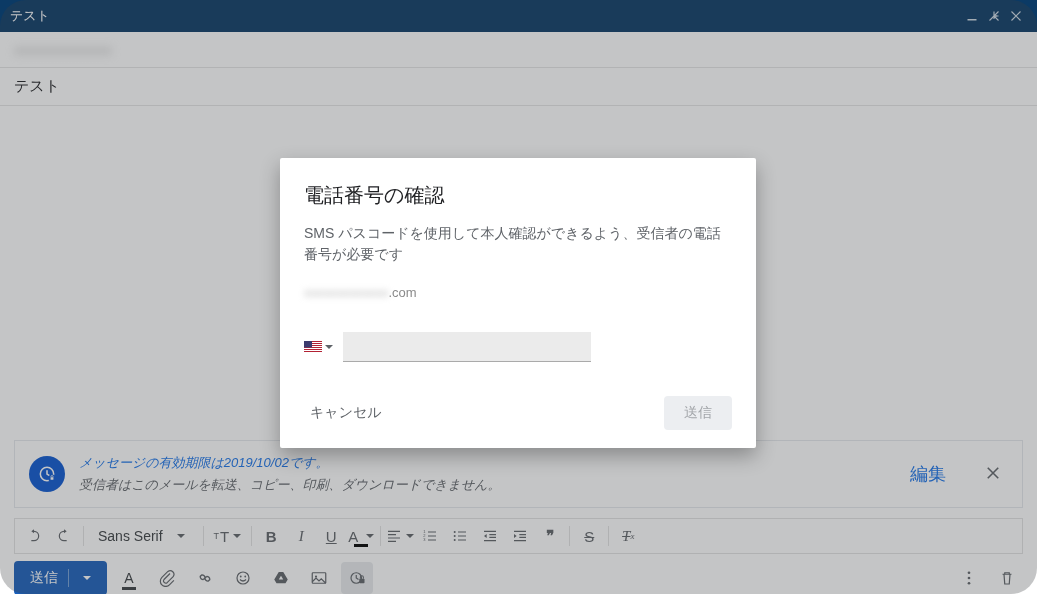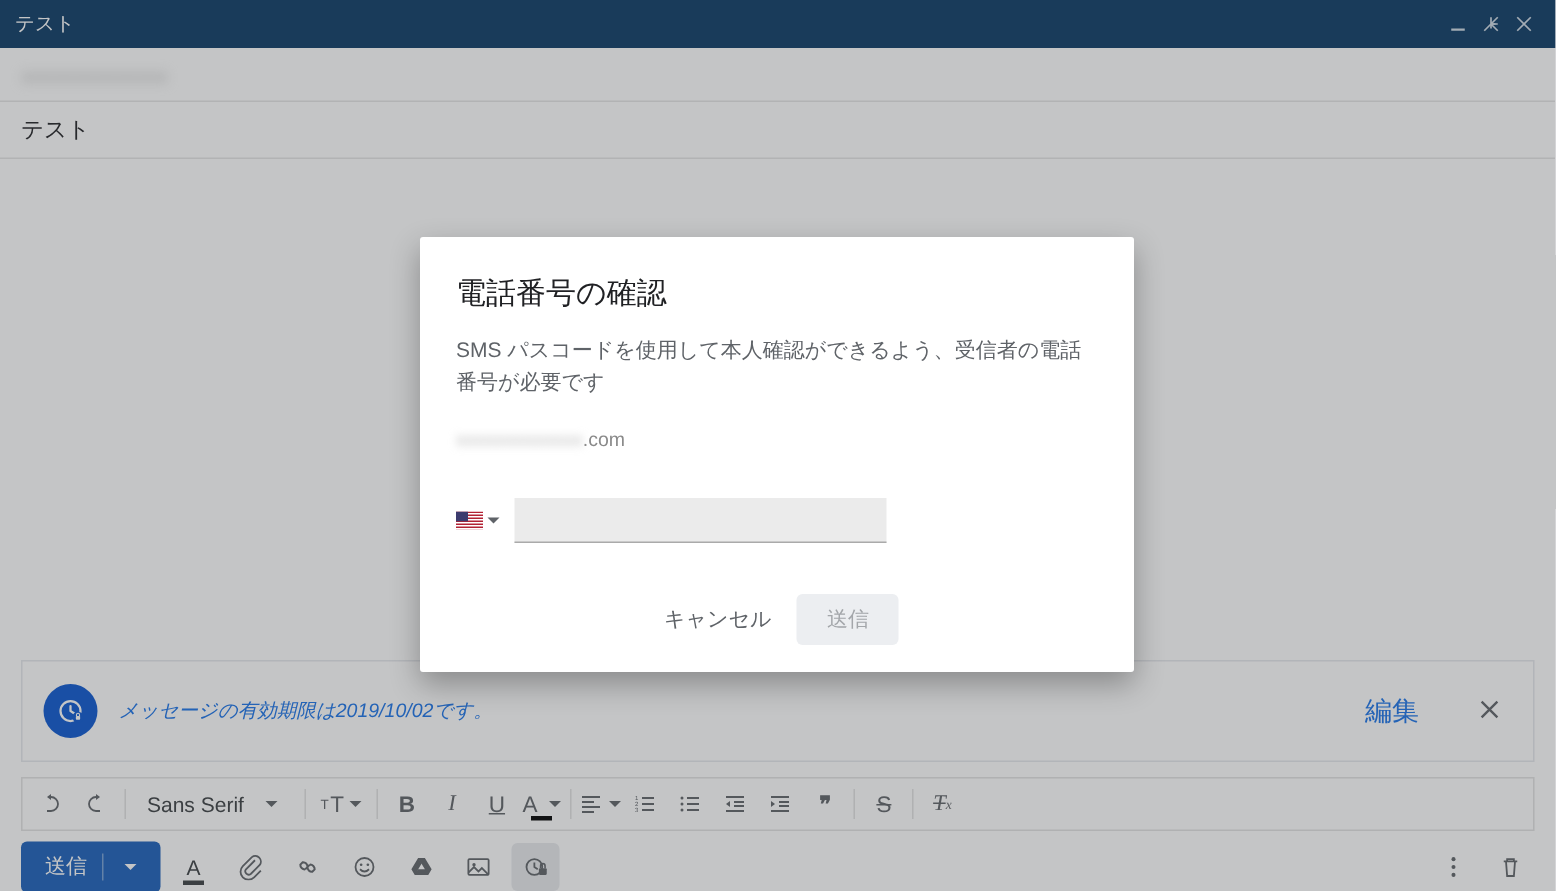"電話番号の確認" .overlay { border-radius: none -> 26px }
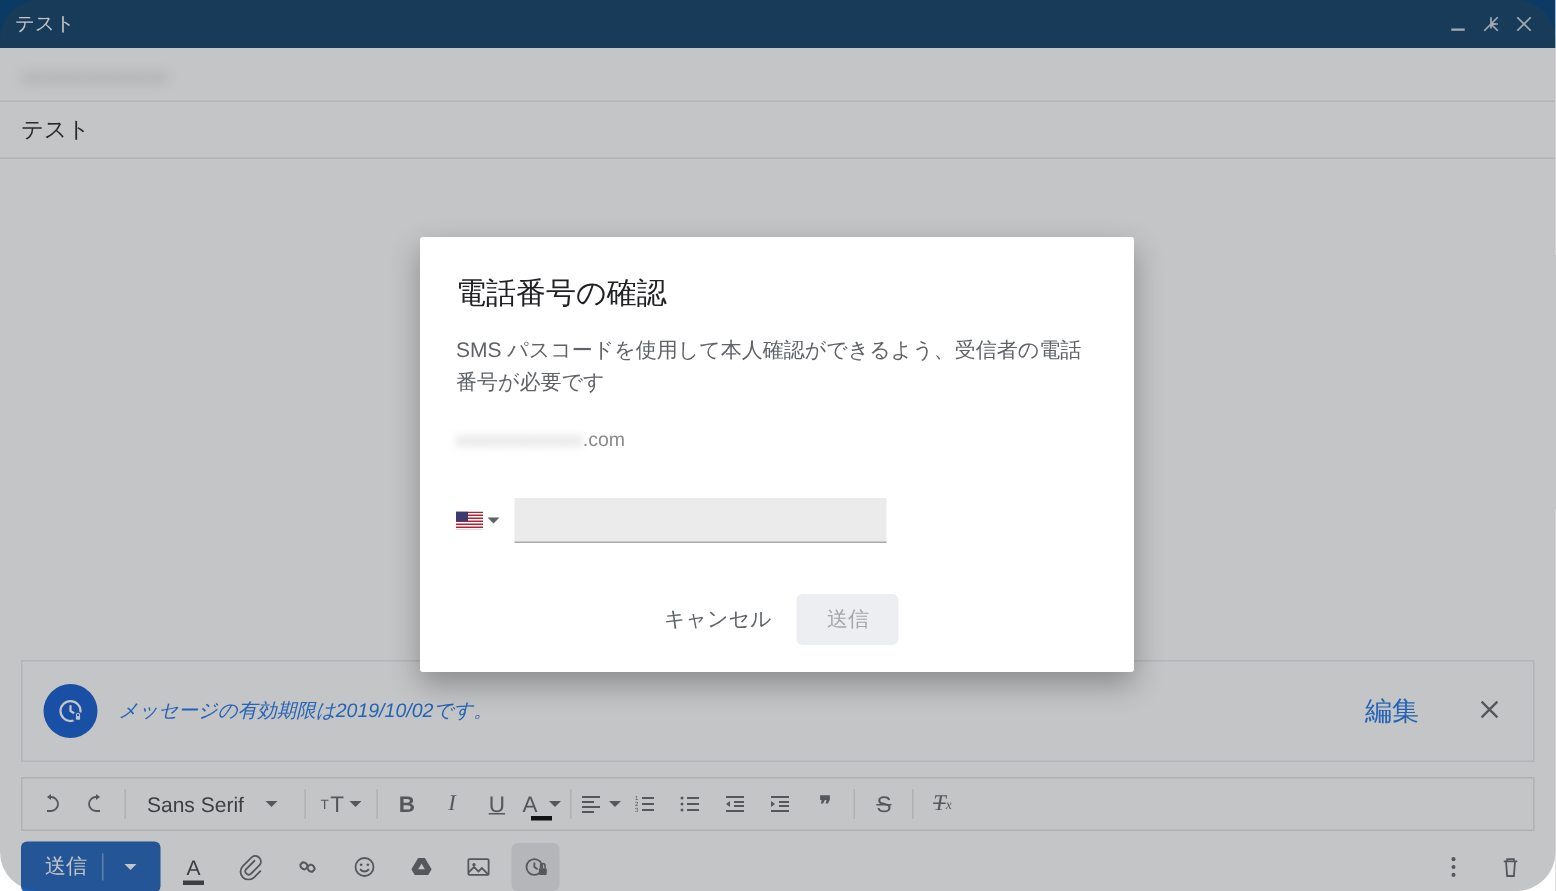"キャンセル" .dlg-actions { justify-content: center -> space-between }
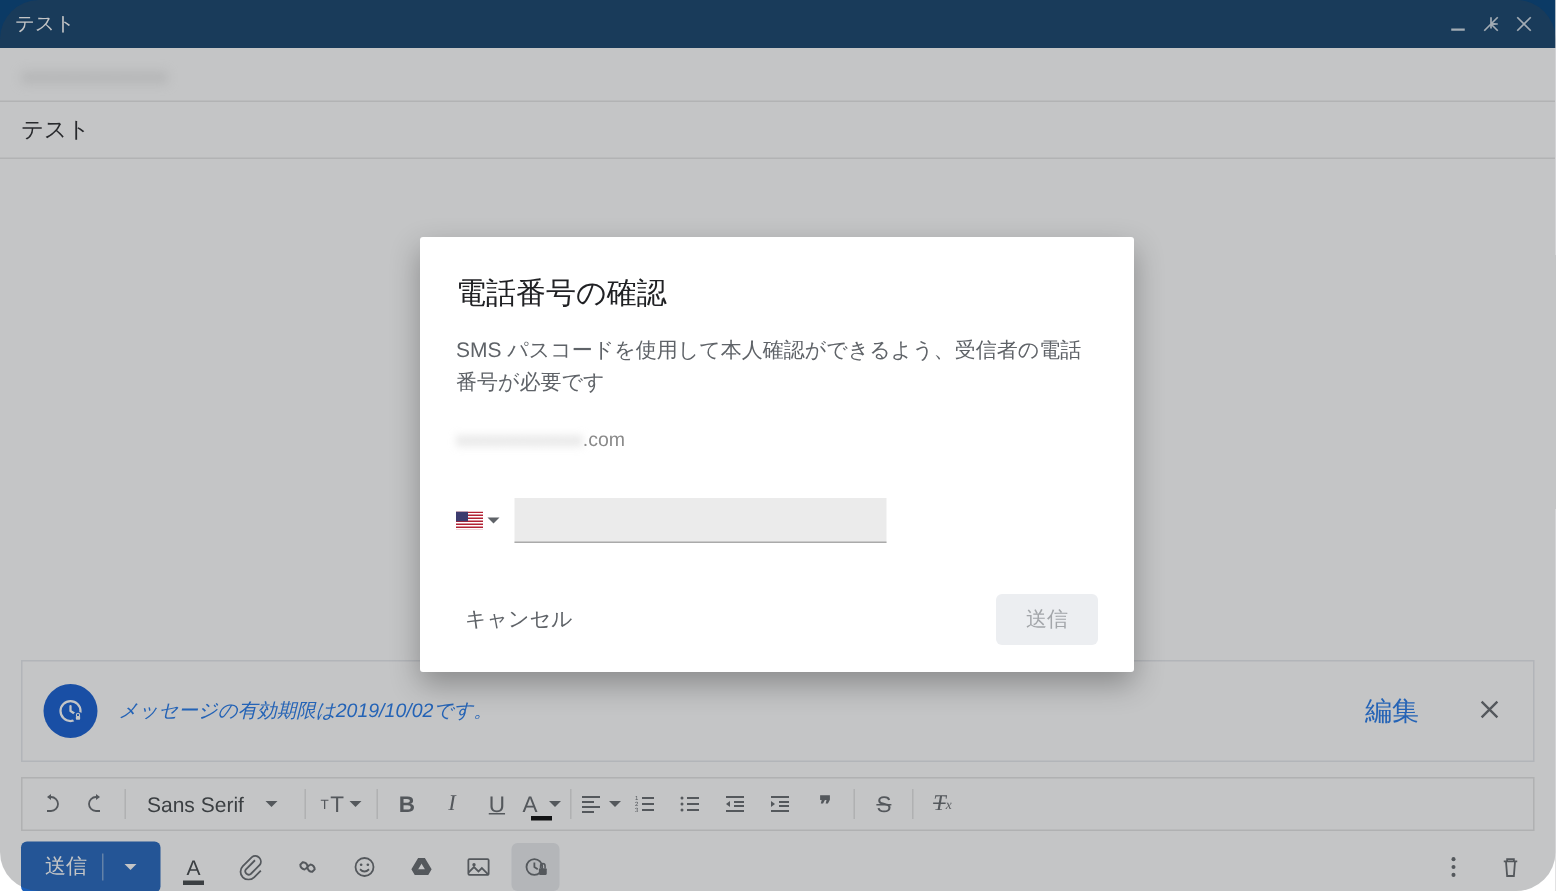"受信者はこのメールを転送、コピー、印刷、ダウンロードできません。" div.line2 { html: none -> <div>受信者はこのメールを転送、コピー、印刷、ダウンロードできません。</div> }
